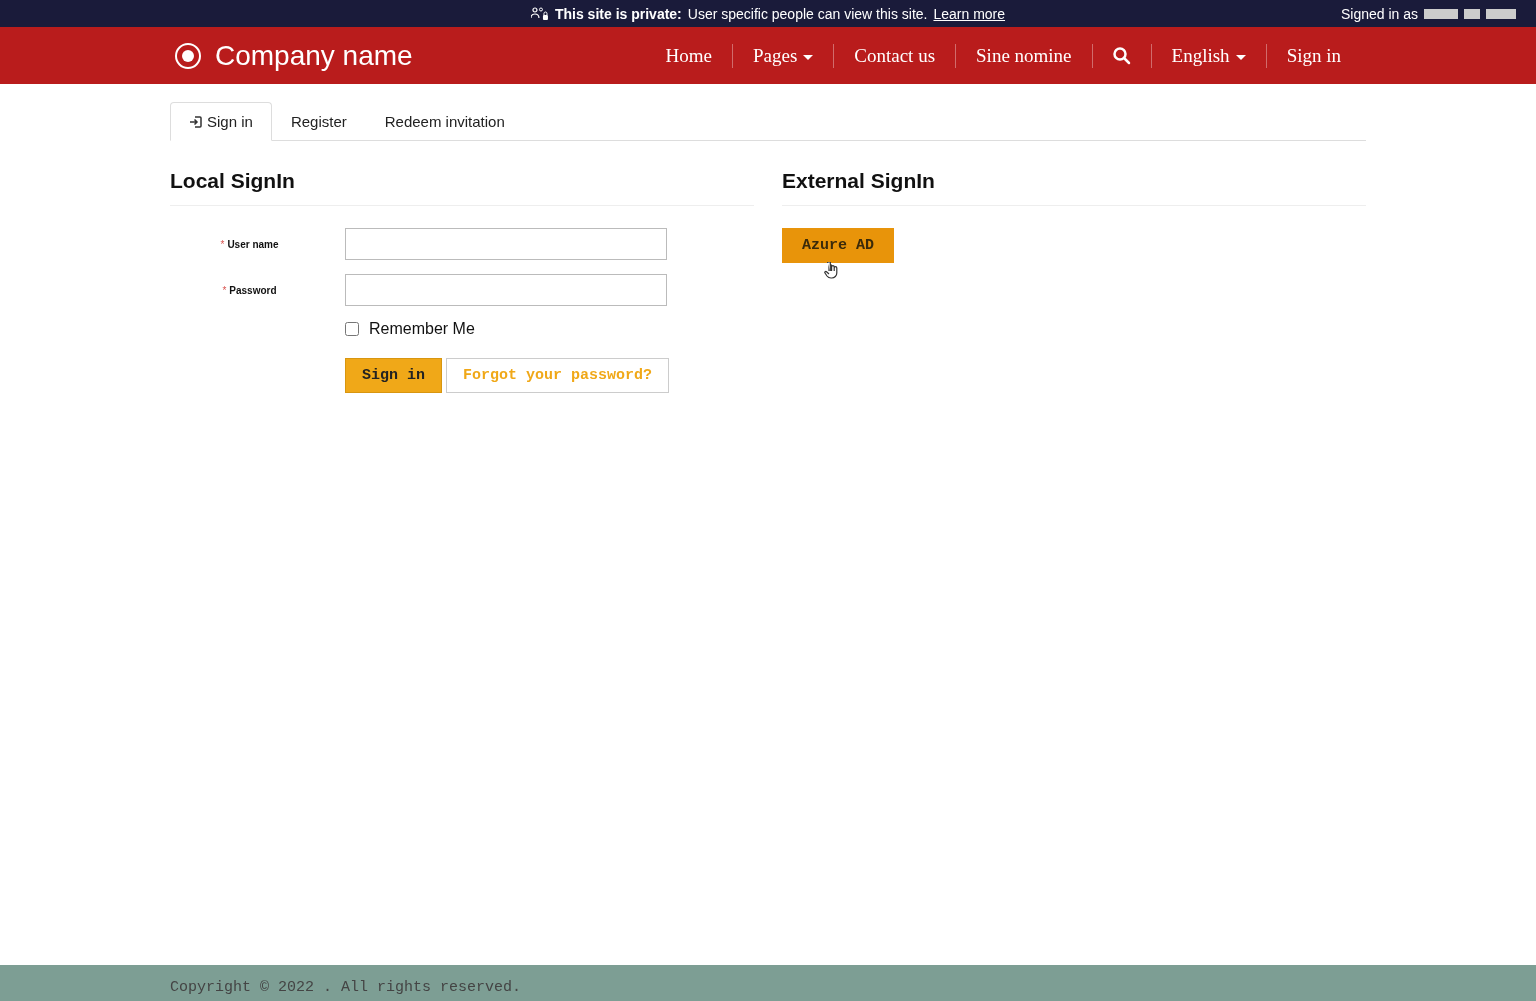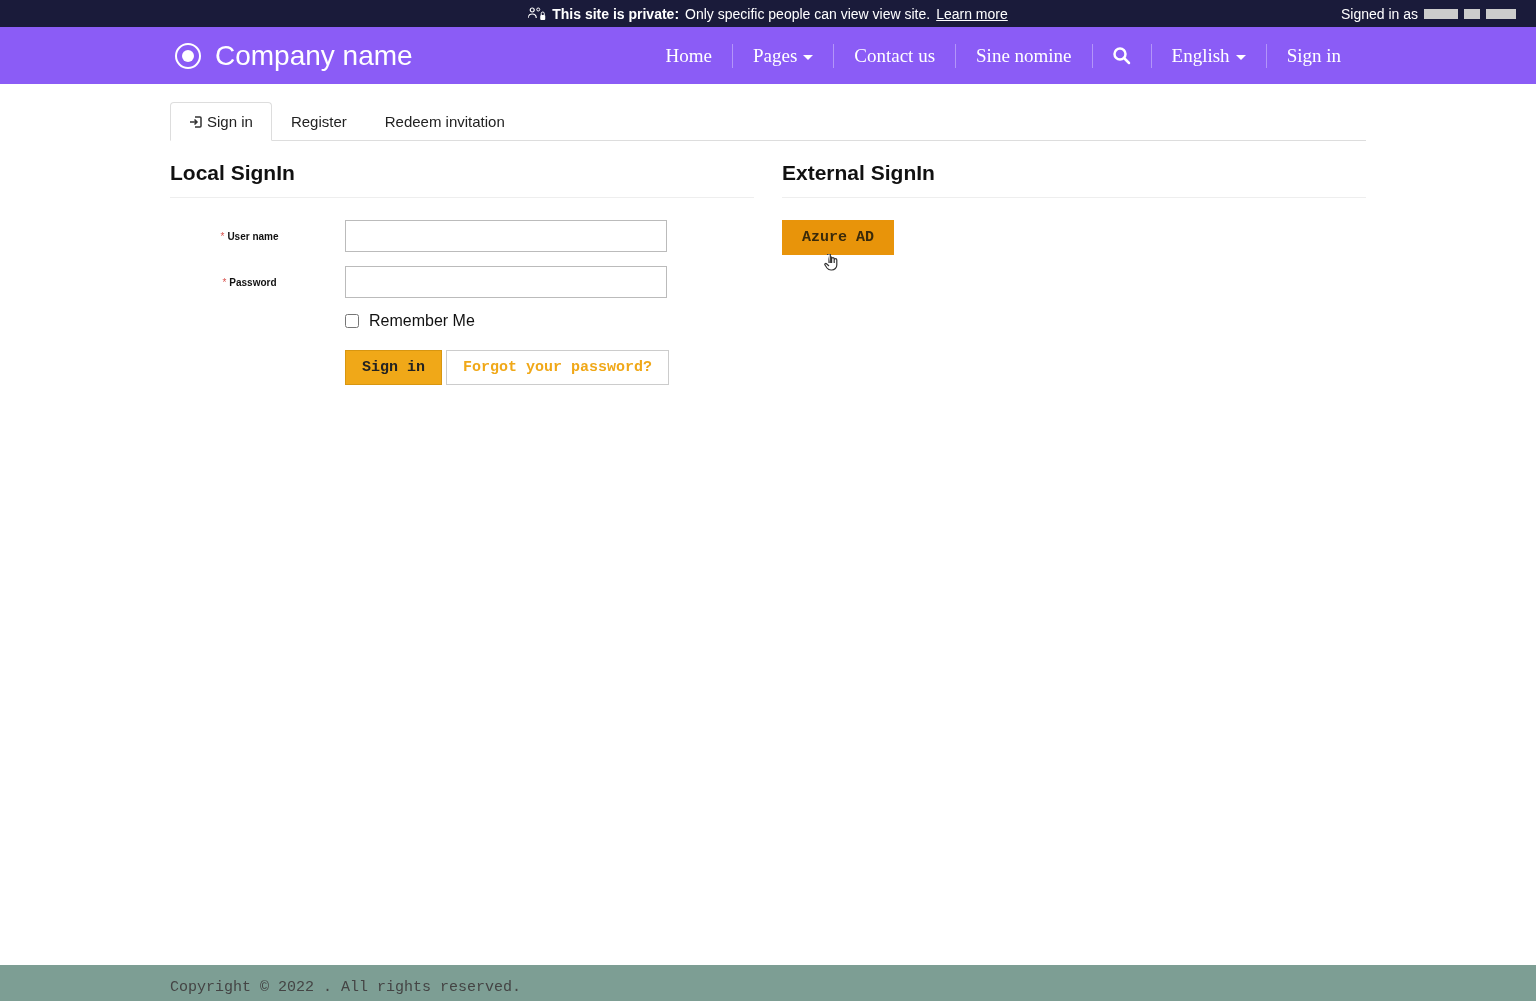"Only specific people can view" span { text: Only specific people can view view -> User specific people can view this }
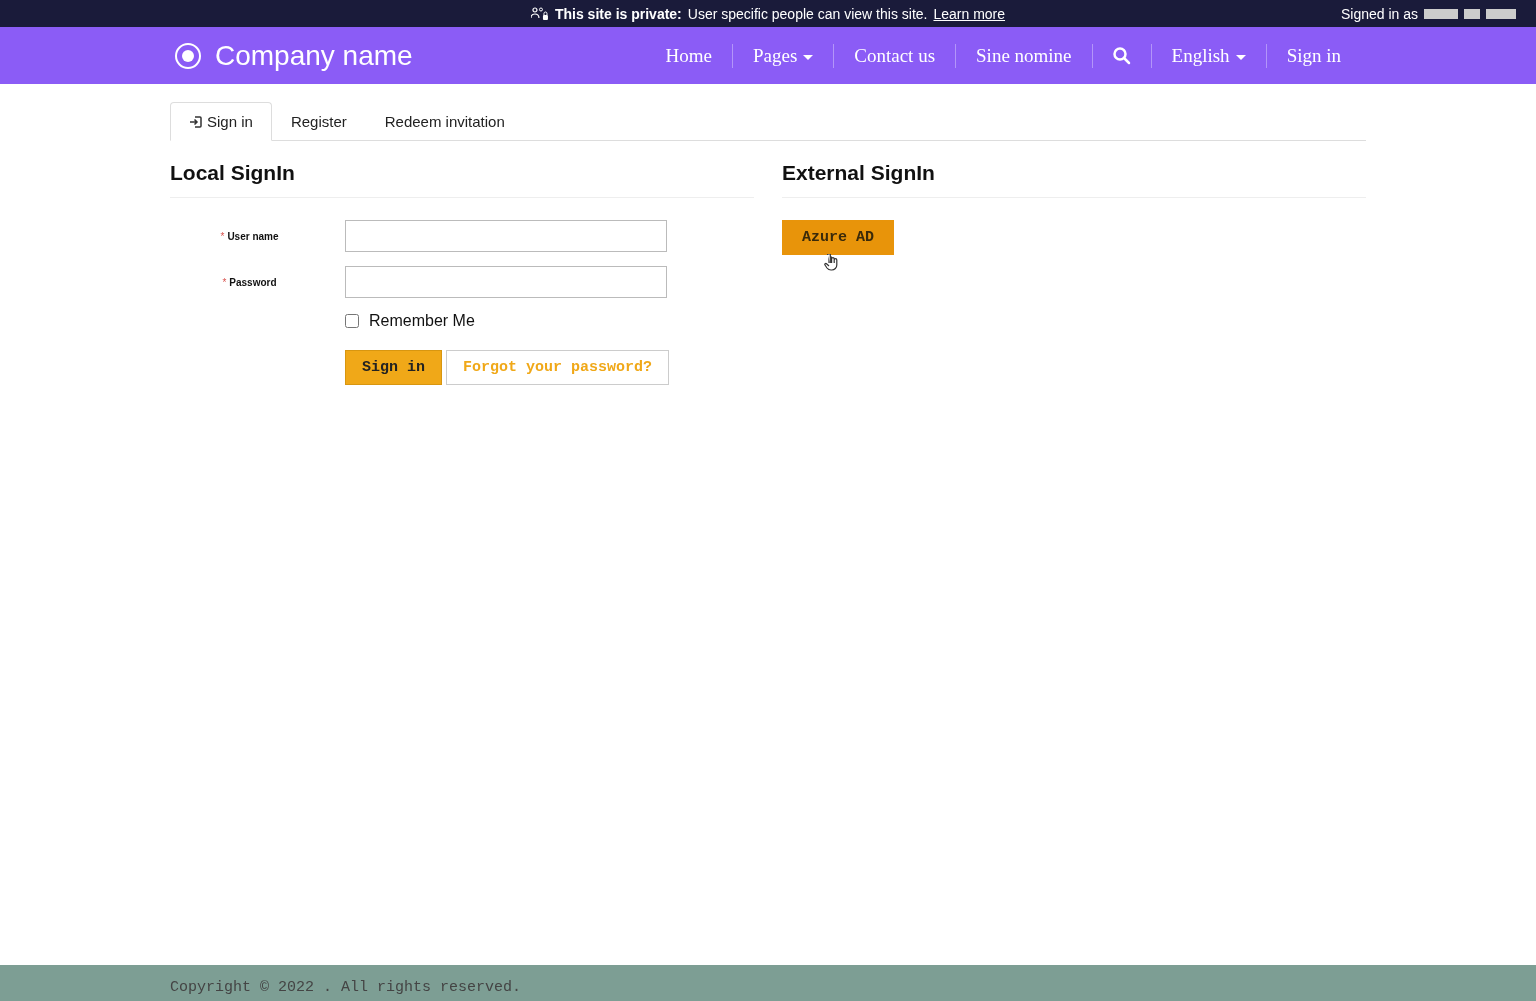"Company name" .navbar { background: #8b5cf6 -> #b91c1c }
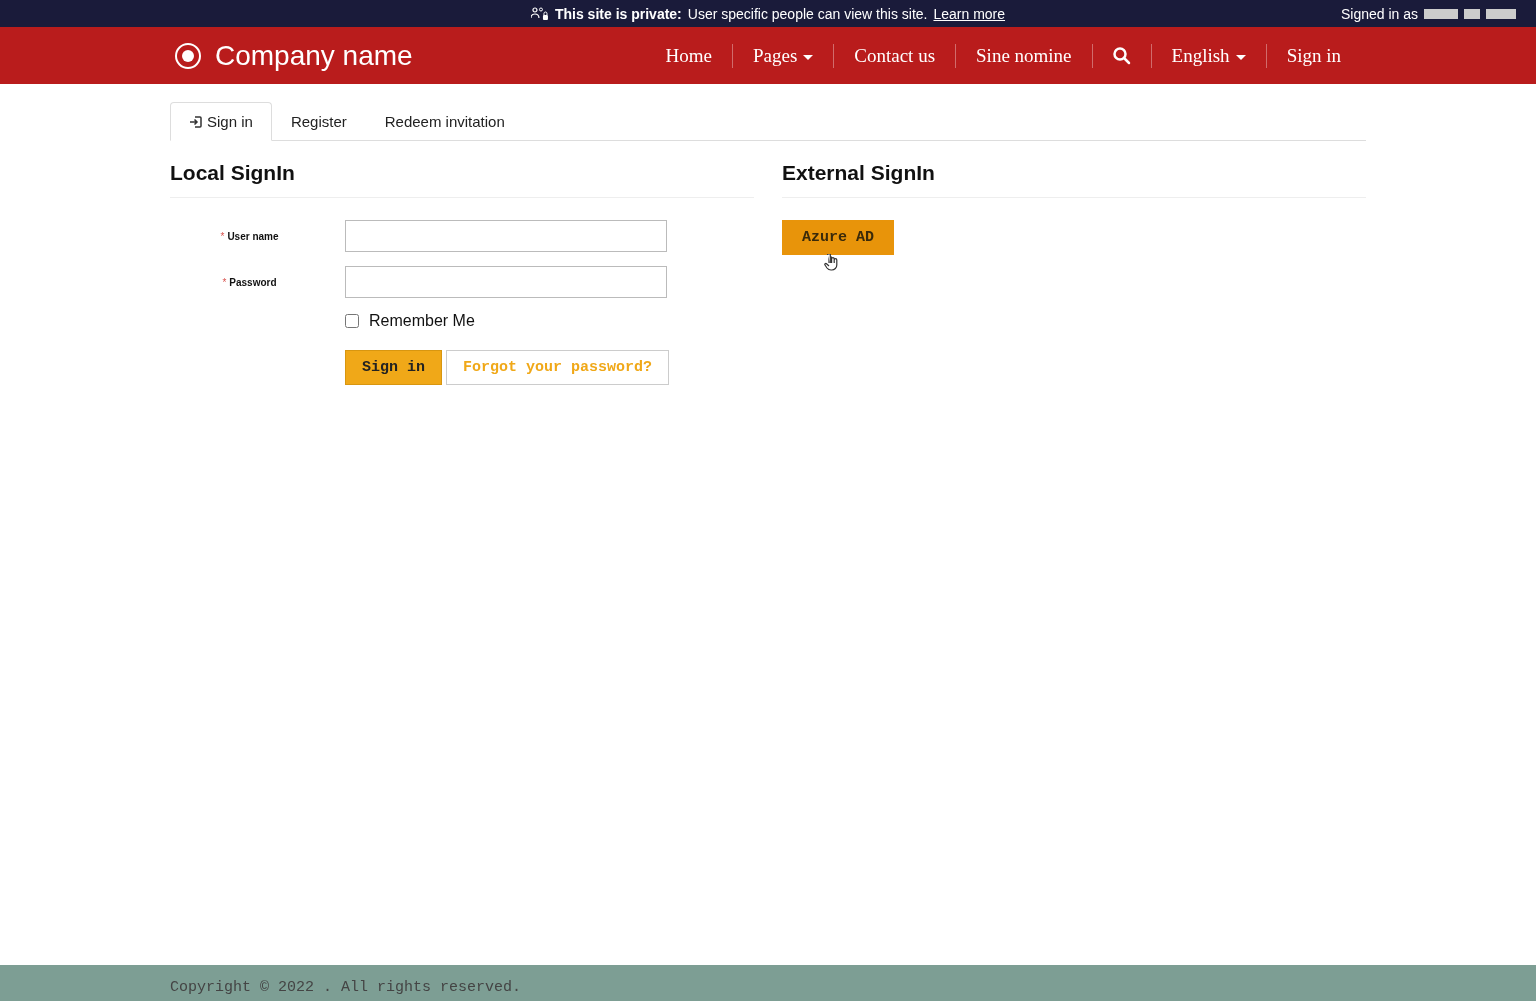"Local SignIn" .columns { margin-top: 20px -> 28px }
